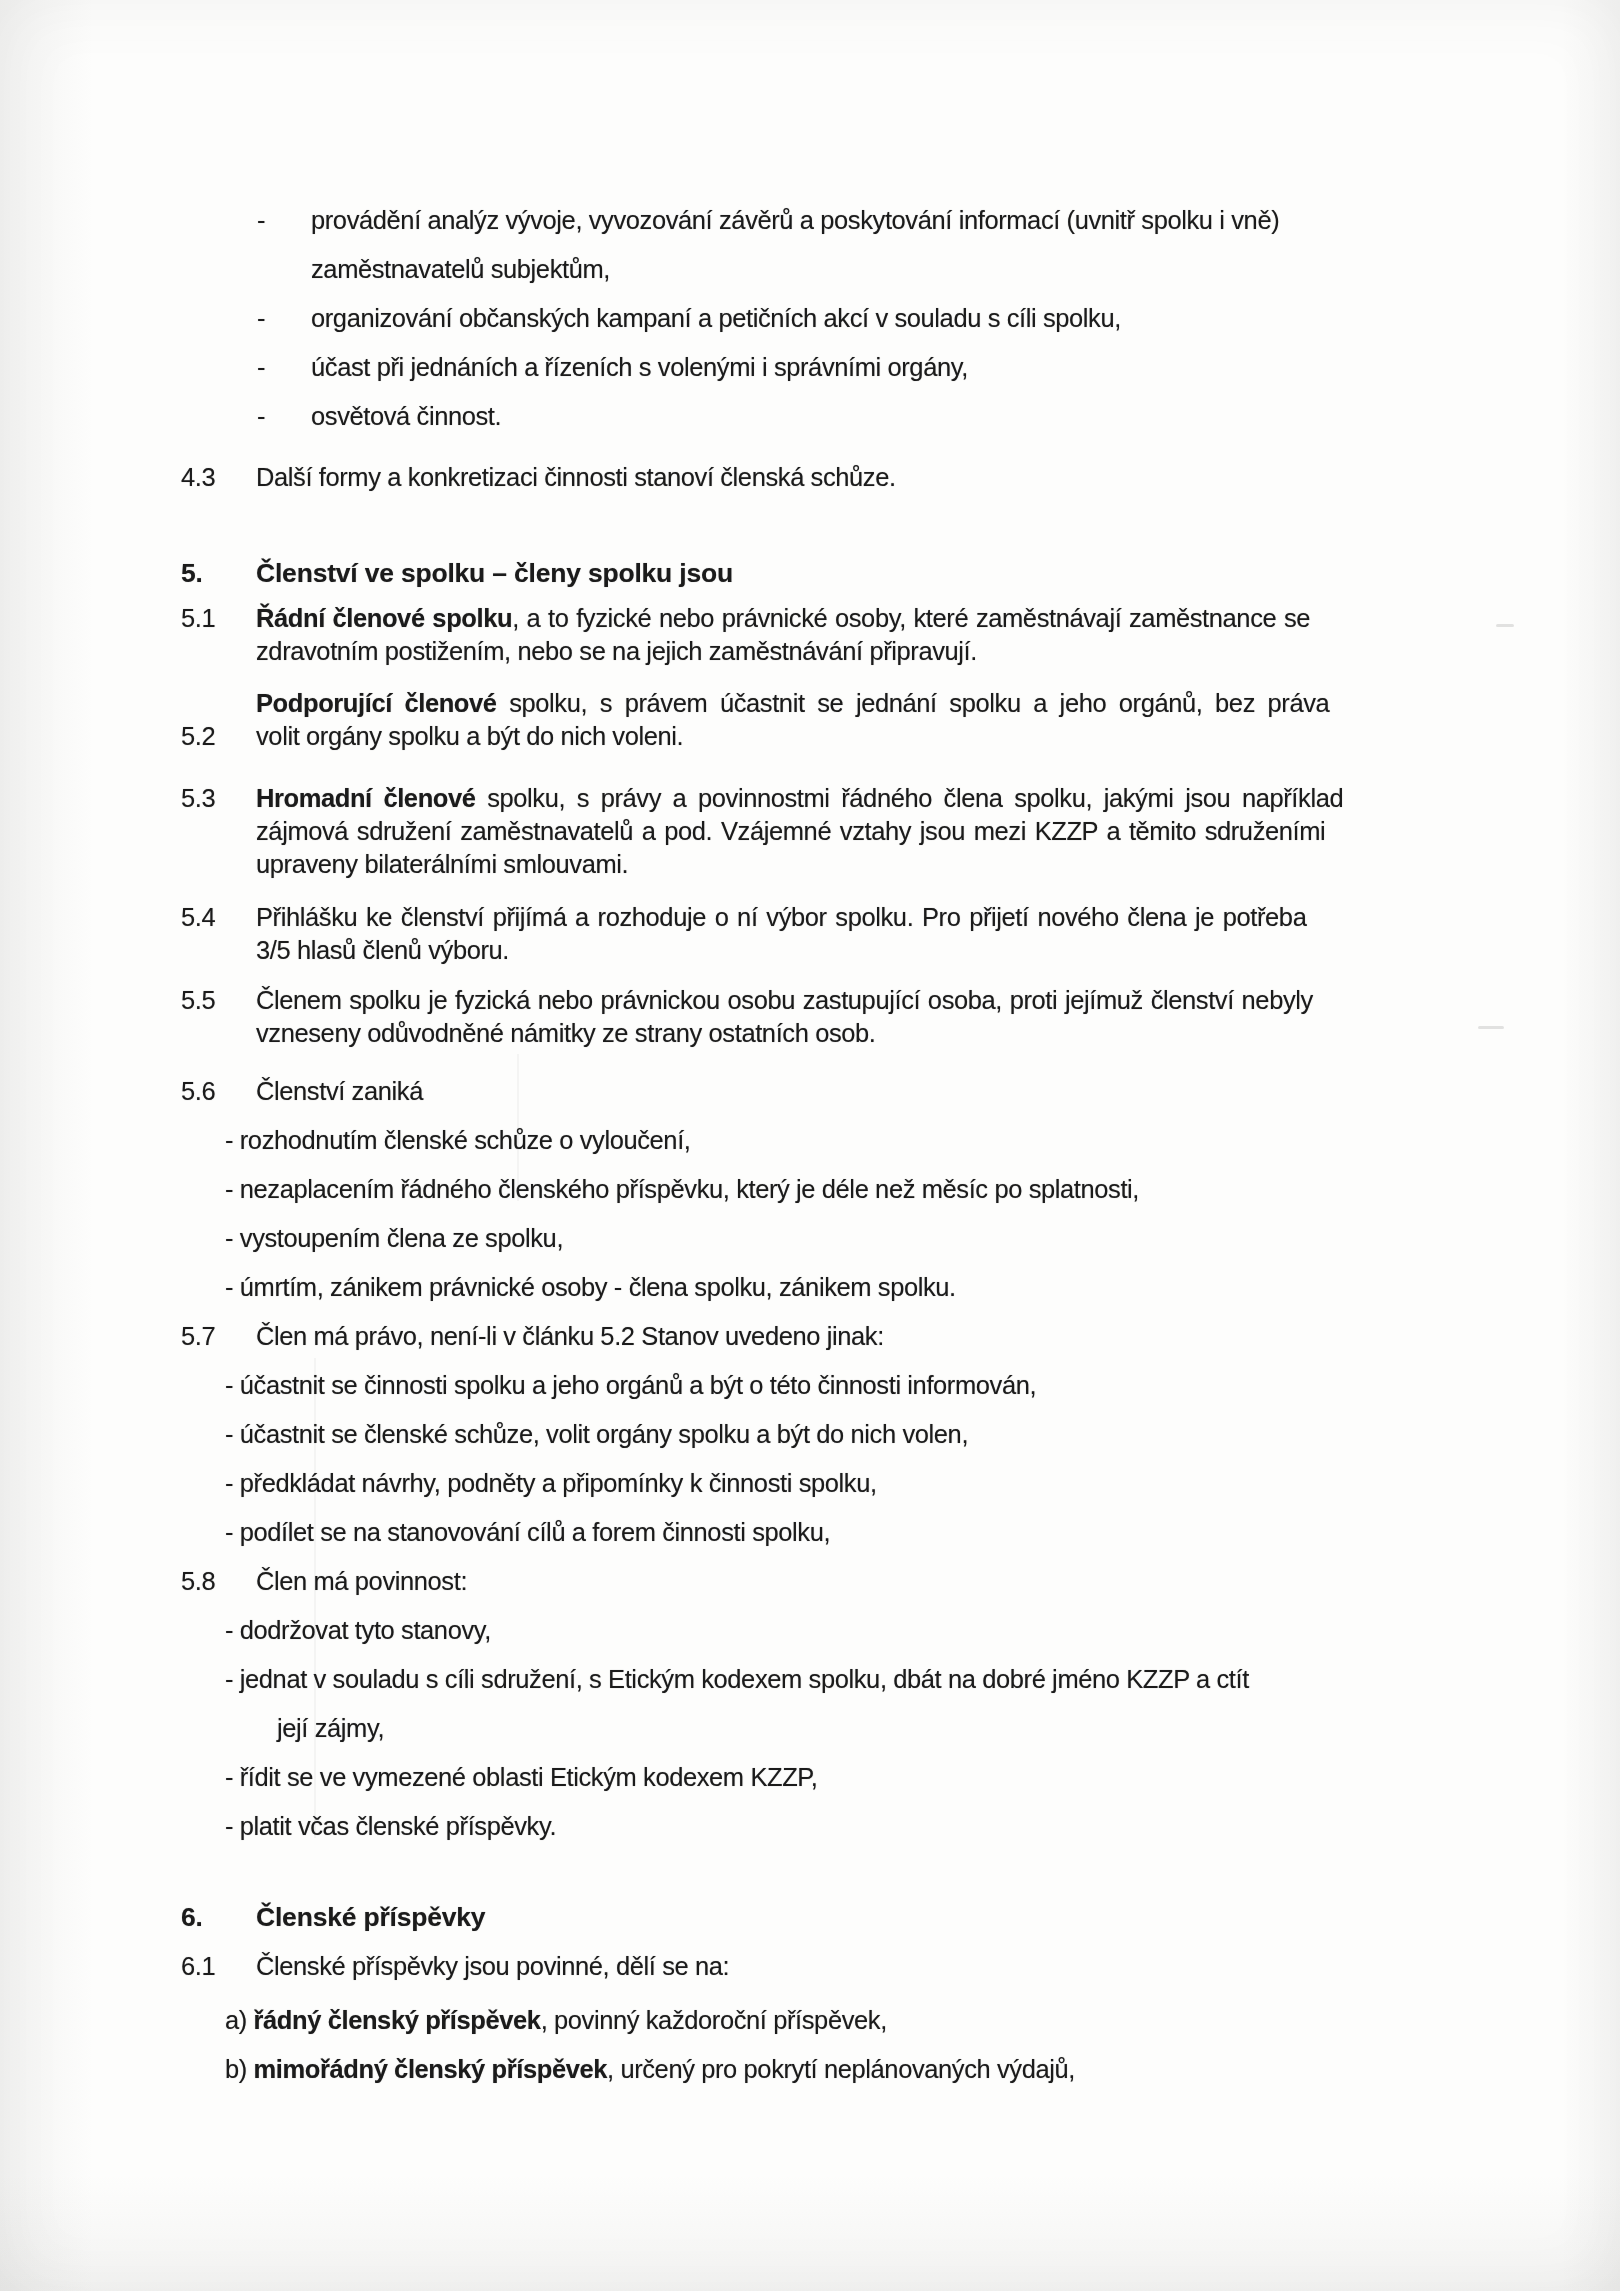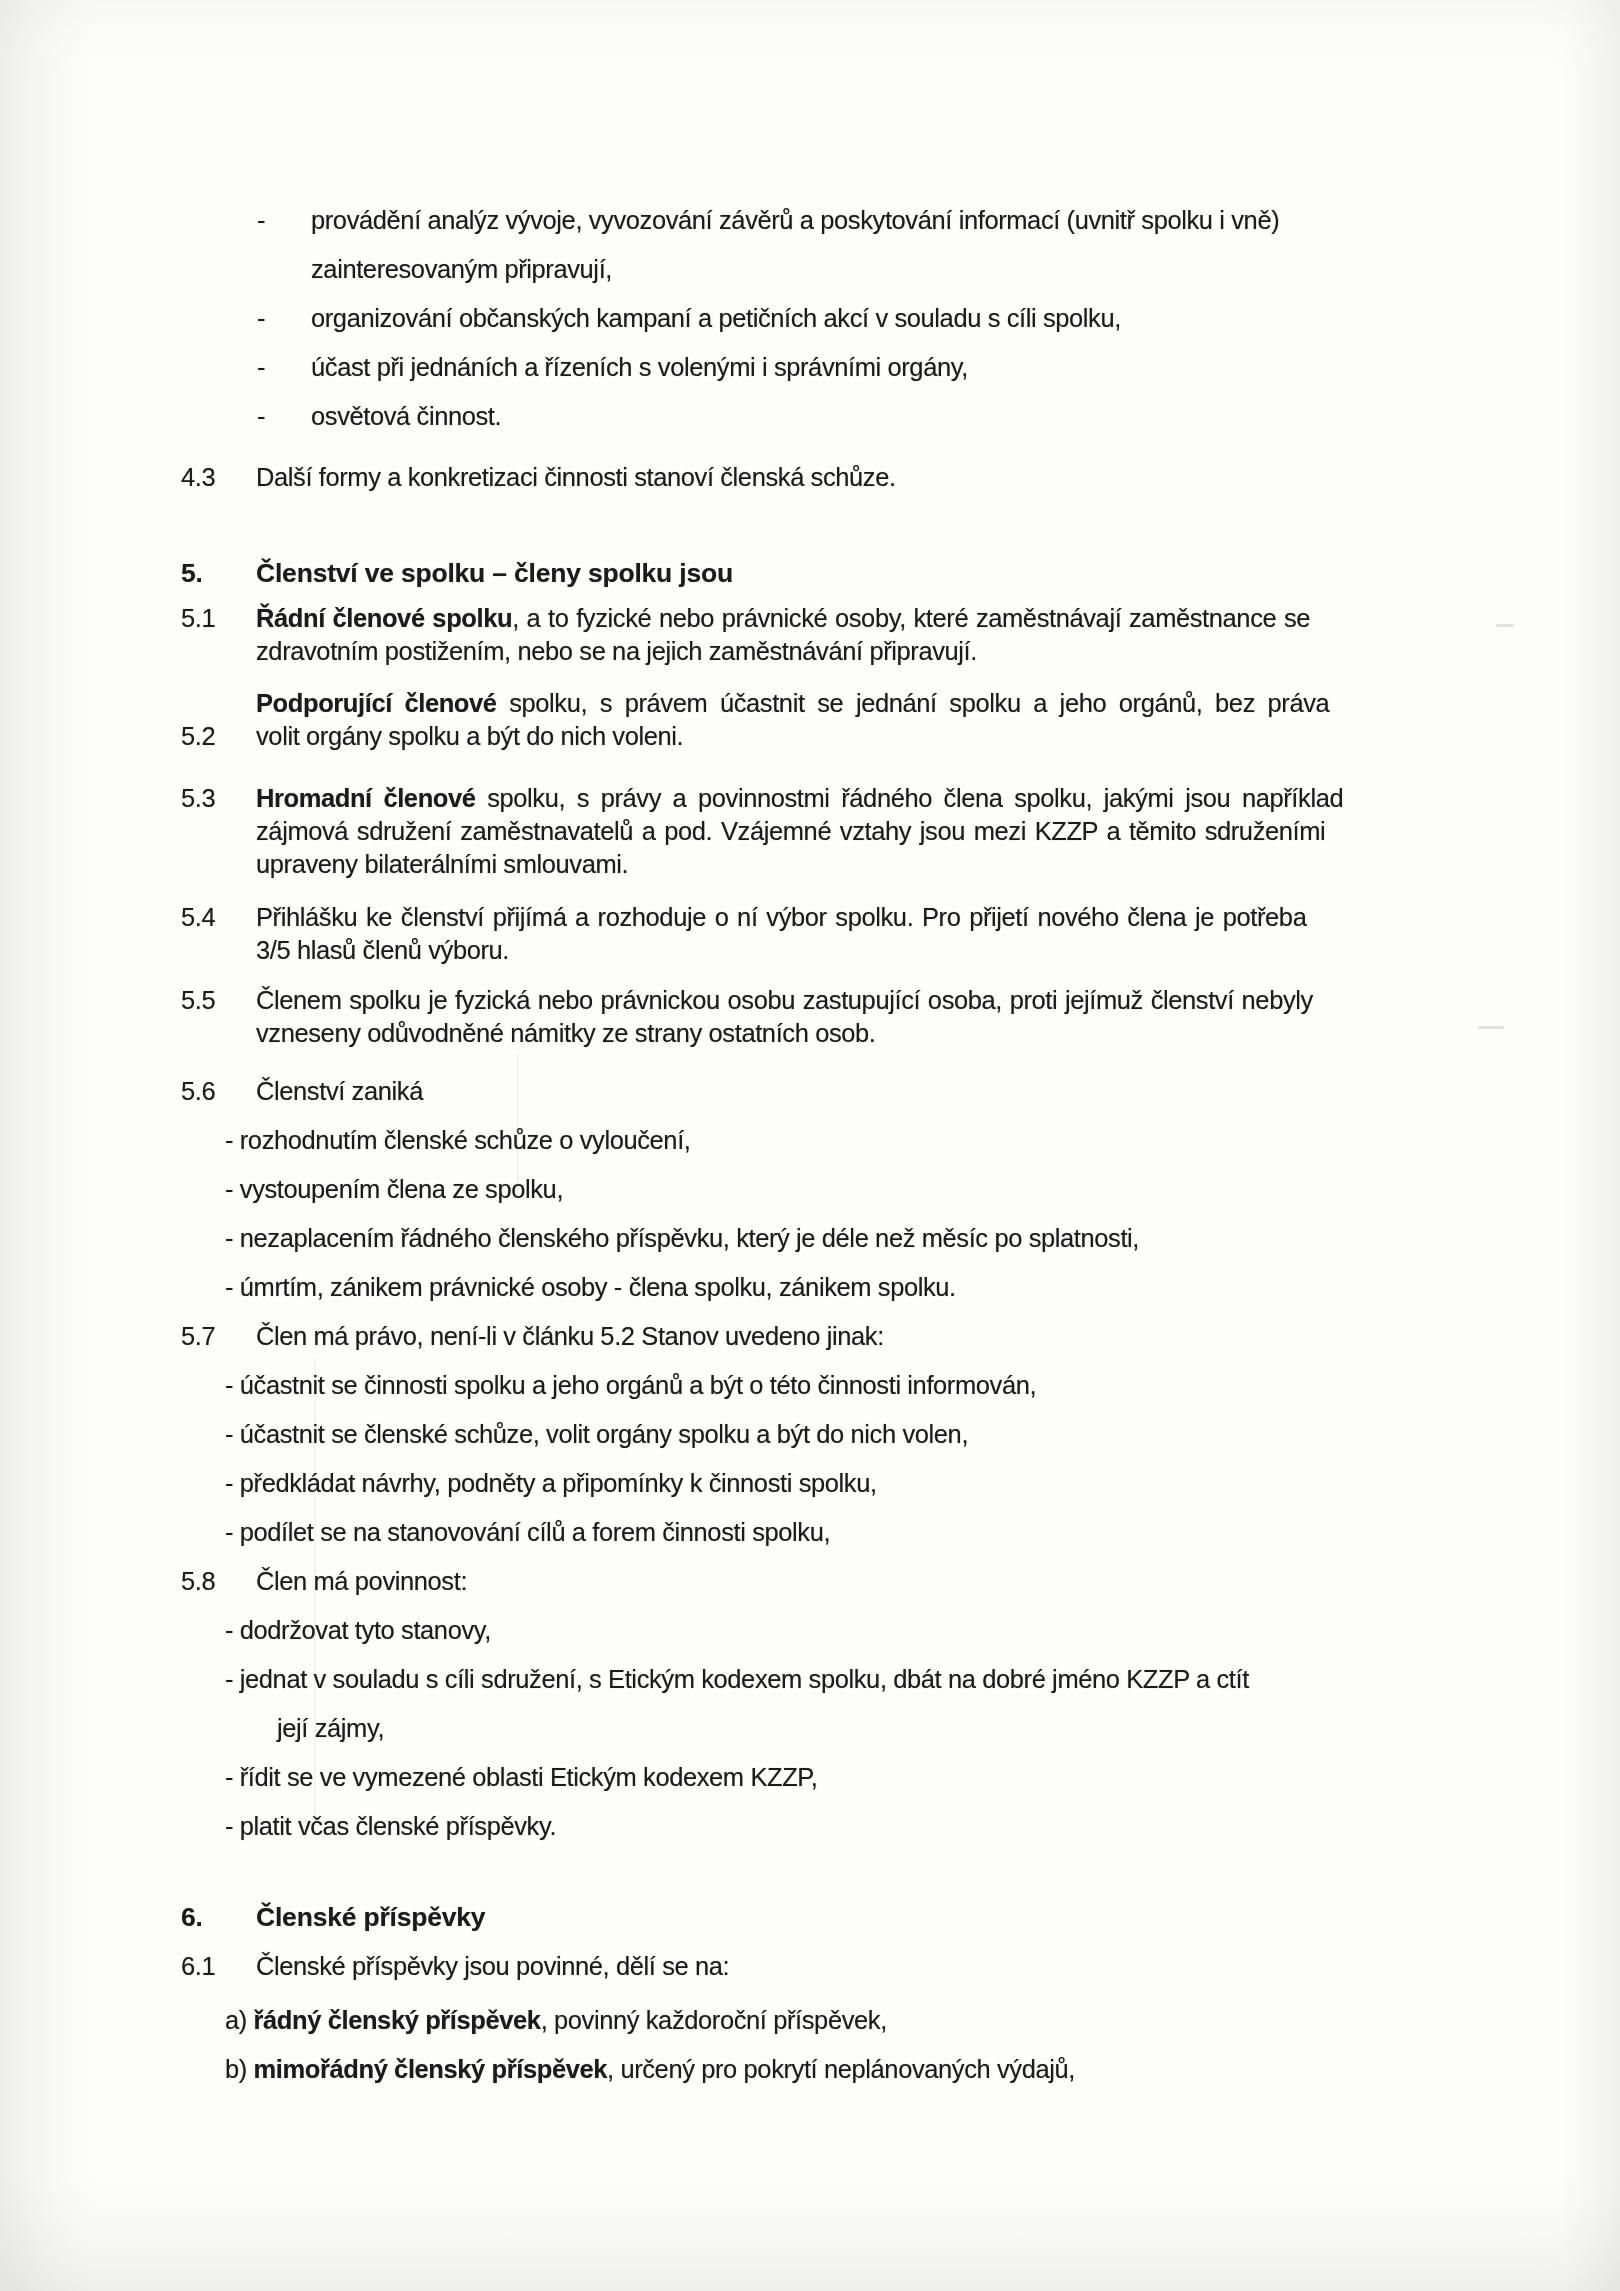"zainteresovaným připravují," span.lt { text: zainteresovaným připravují -> zaměstnavatelů subjektům }
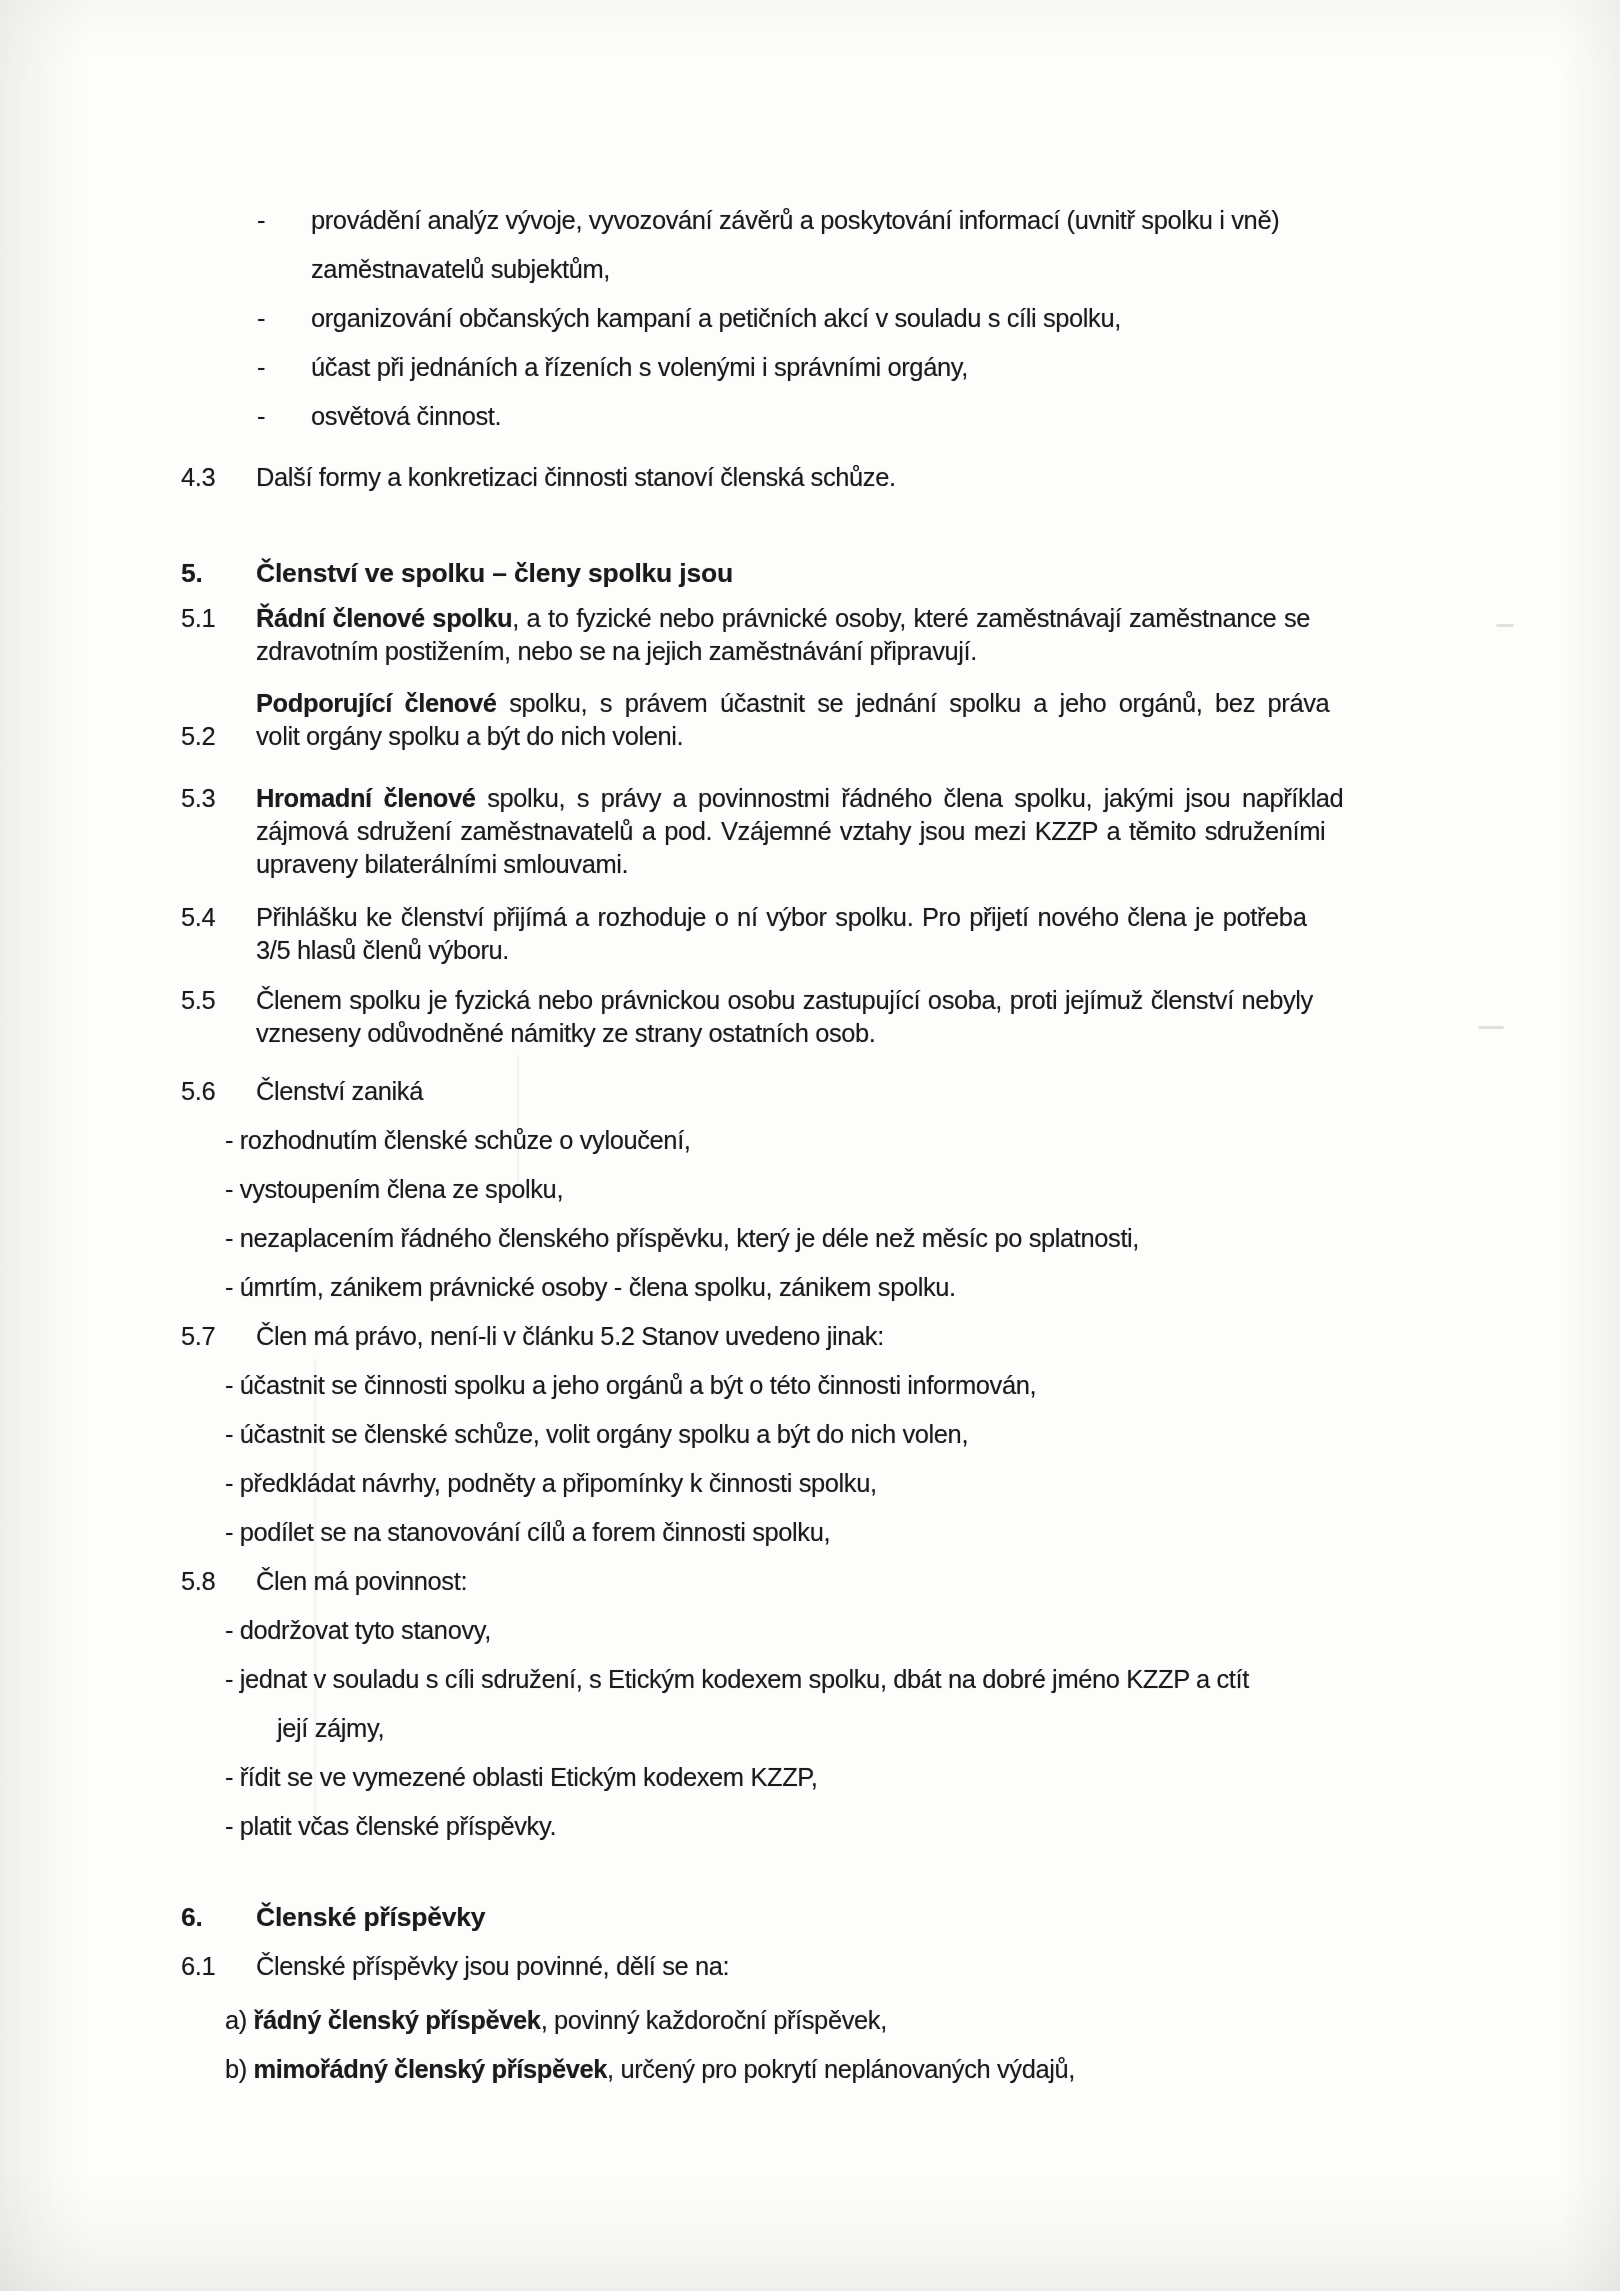"- vystoupením člena ze spolku," span.subline { order: before "- nezaplacením řádného členského" -> after "- nezaplacením řádného členského" }
